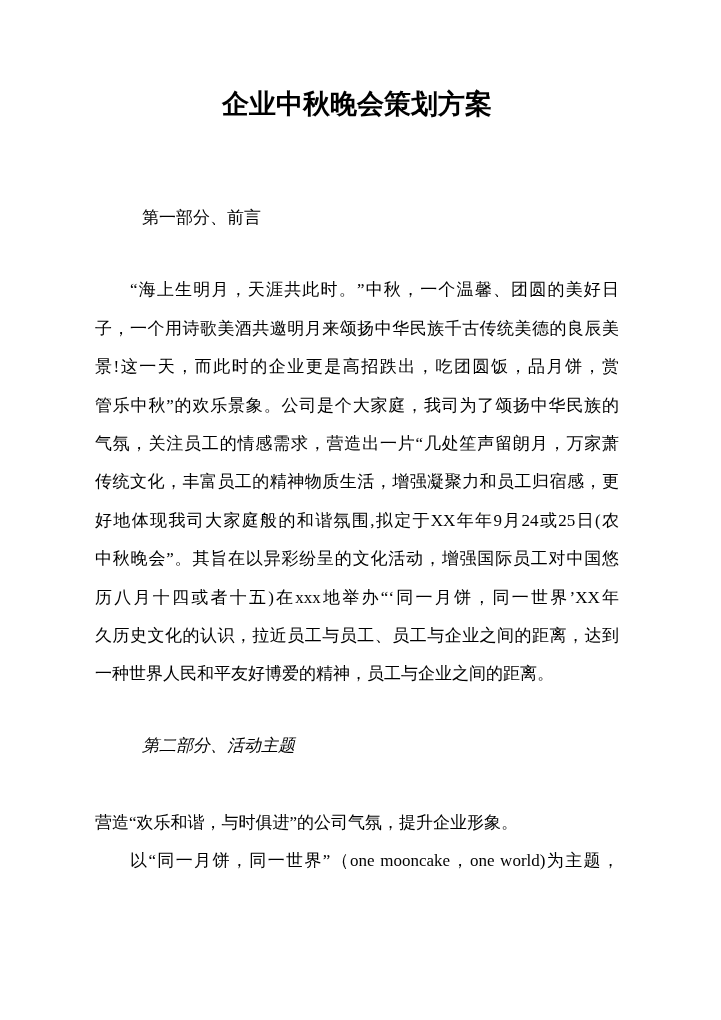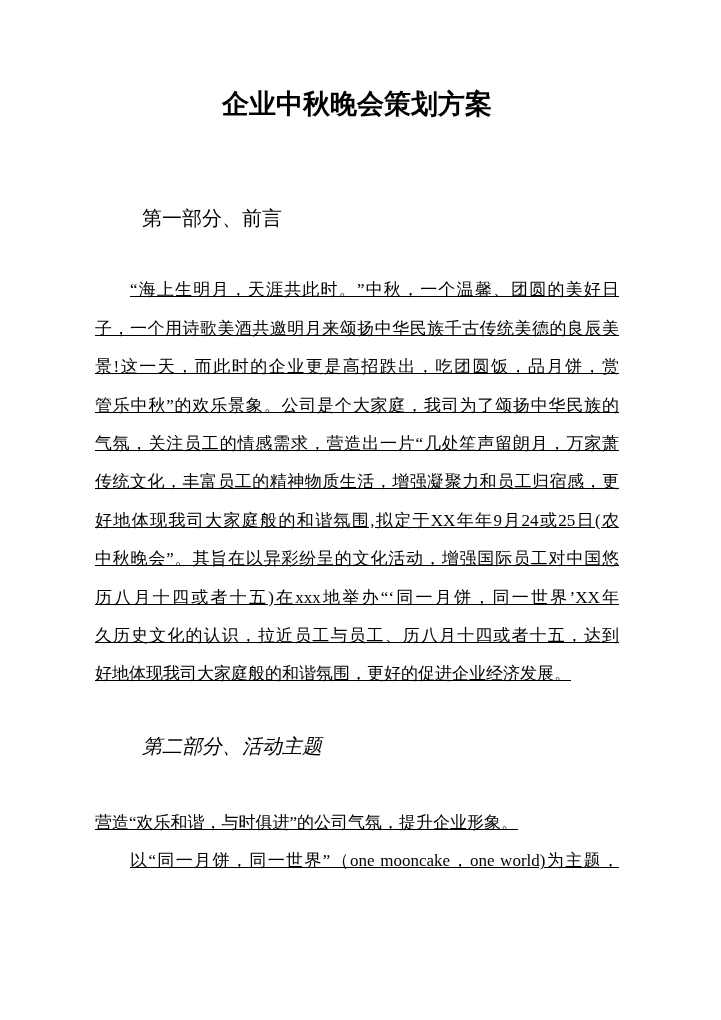"第一部分、前言" .section-heading { font-size: 20px -> 17px }
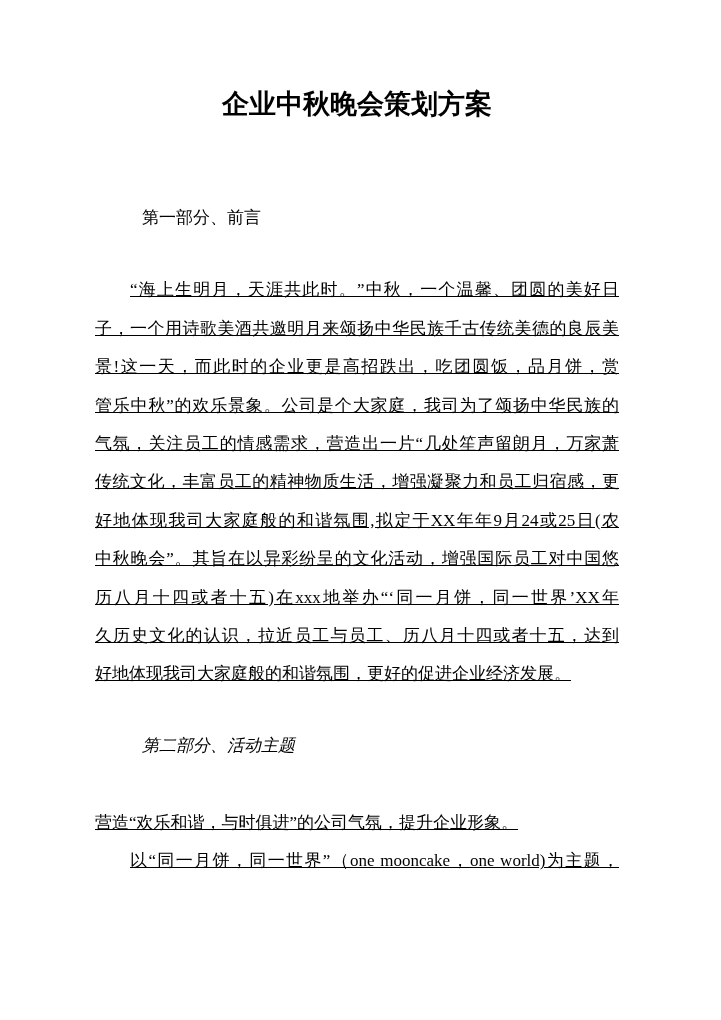"“海上生明月，天涯共此时。”中秋，一个温馨、团圆的美好日" .ln { text-decoration: underline -> none }
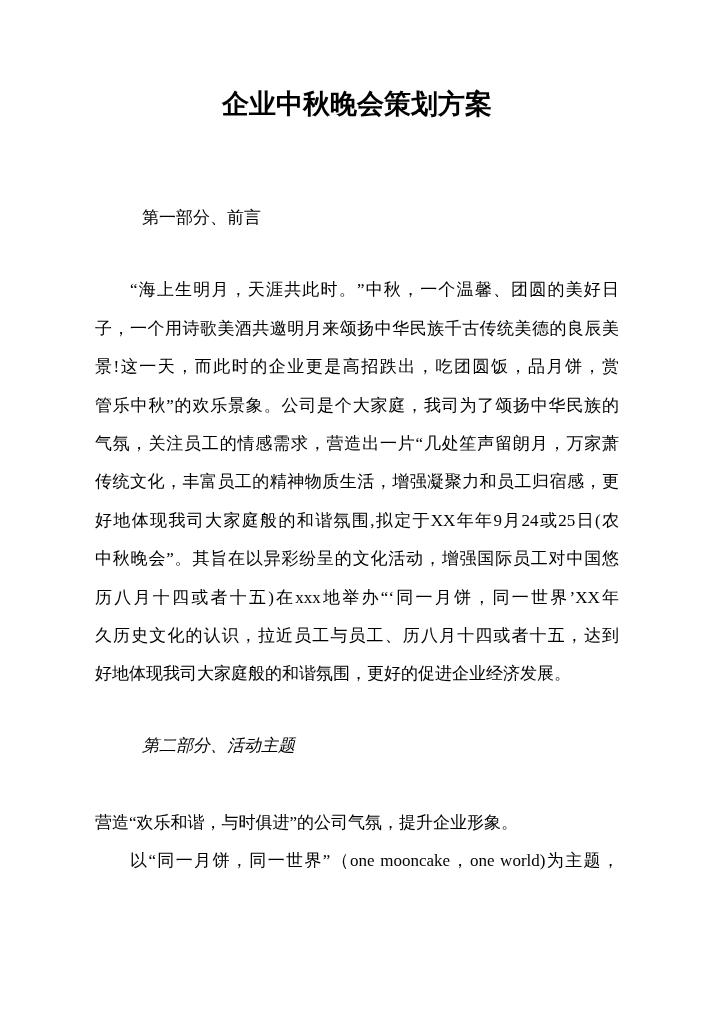"久历史文化的认识，拉近员工与员工、历八月十四或者十五，达到" div.ln { text: 历八月十四或者十五 -> 员工与企业之间的距离 }
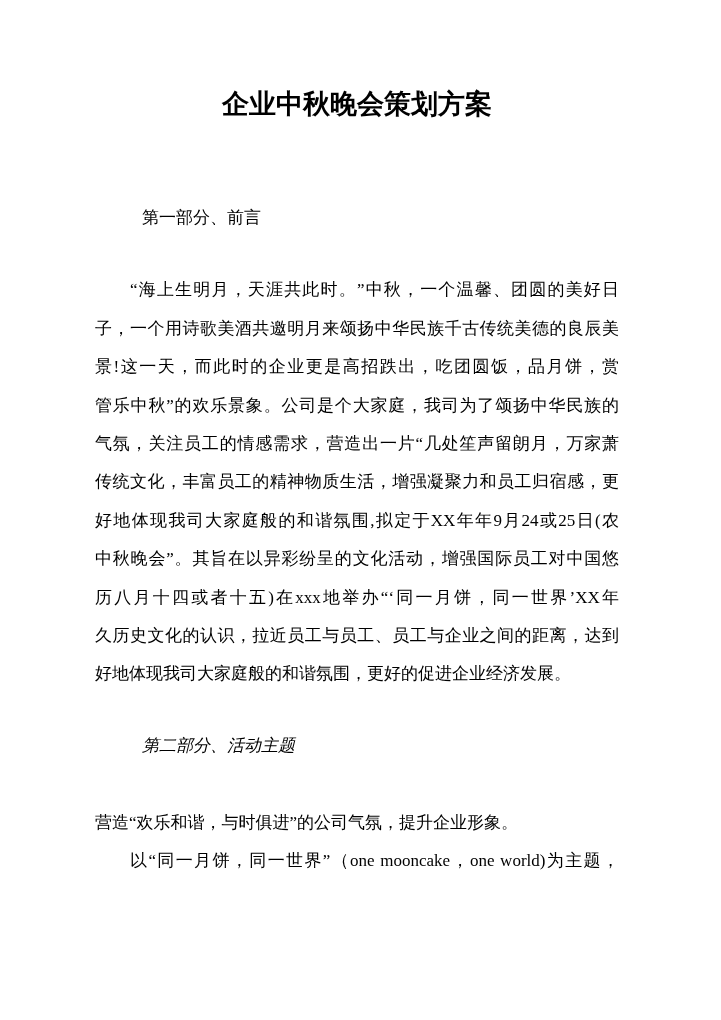"好地体现我司大家庭般的和谐氛围，更好的促进企业经济发展。" div.ln { text: 好地体现我司大家庭般的和谐氛围，更好的促进企业经济发展 -> 一种世界人民和平友好博爱的精神，员工与企业之间的距离 }
